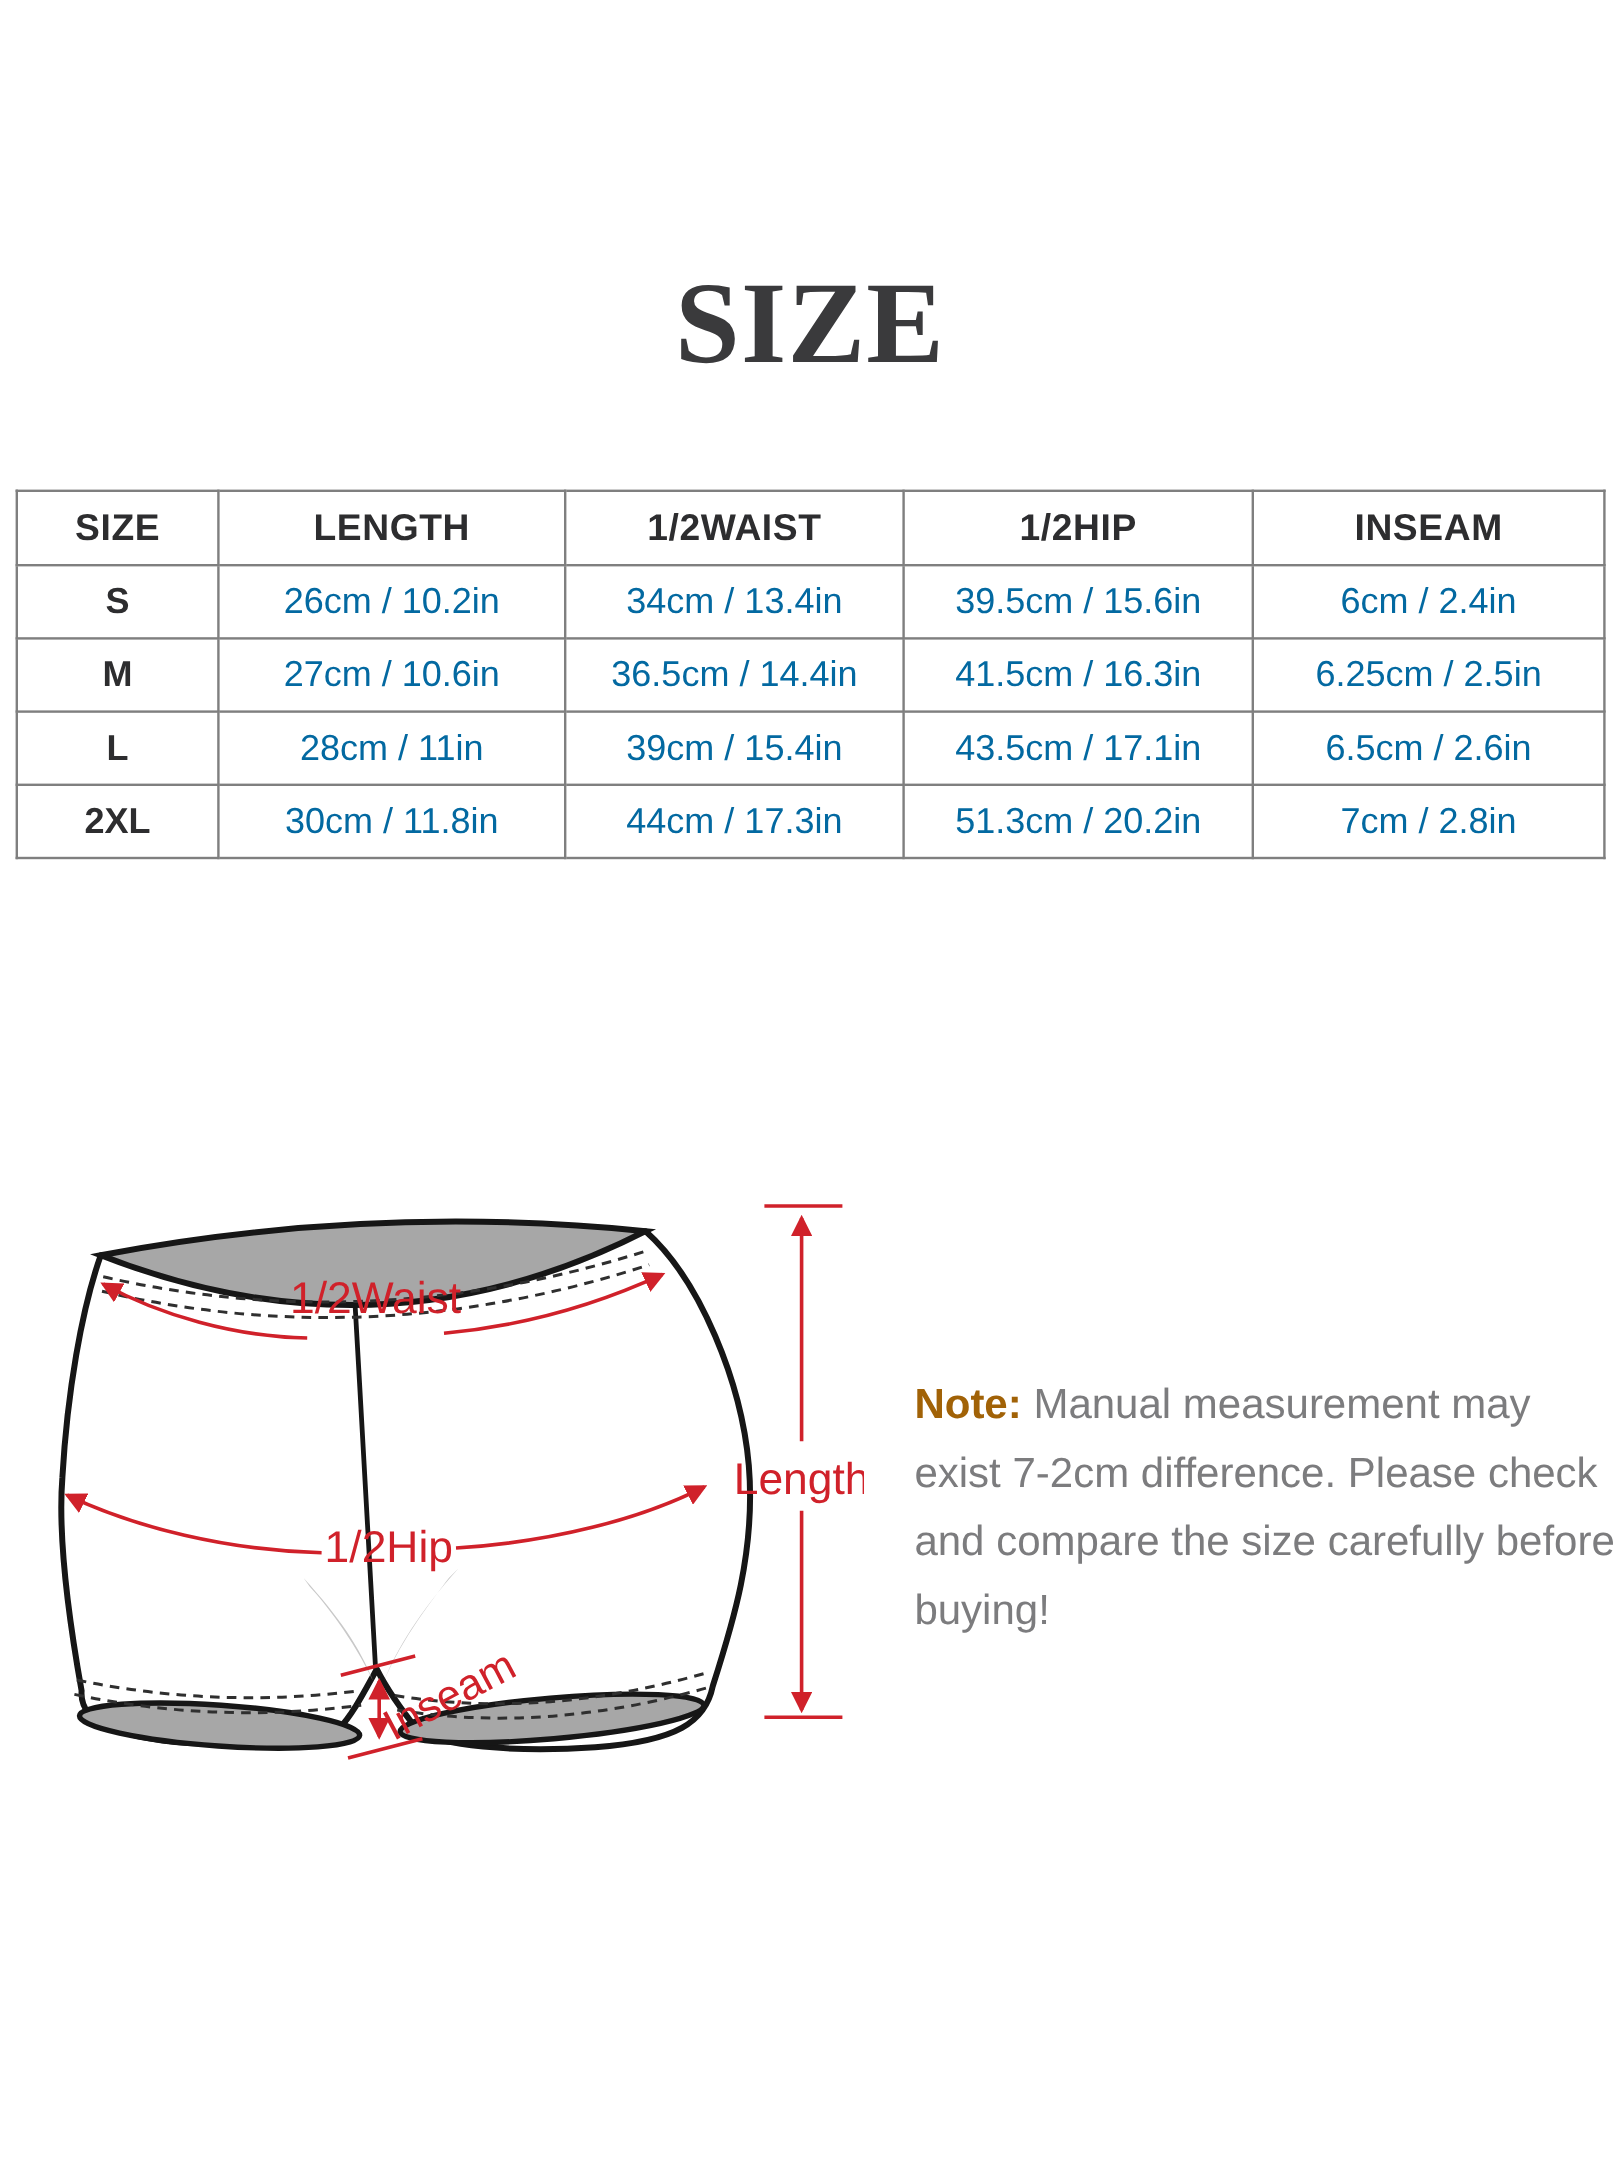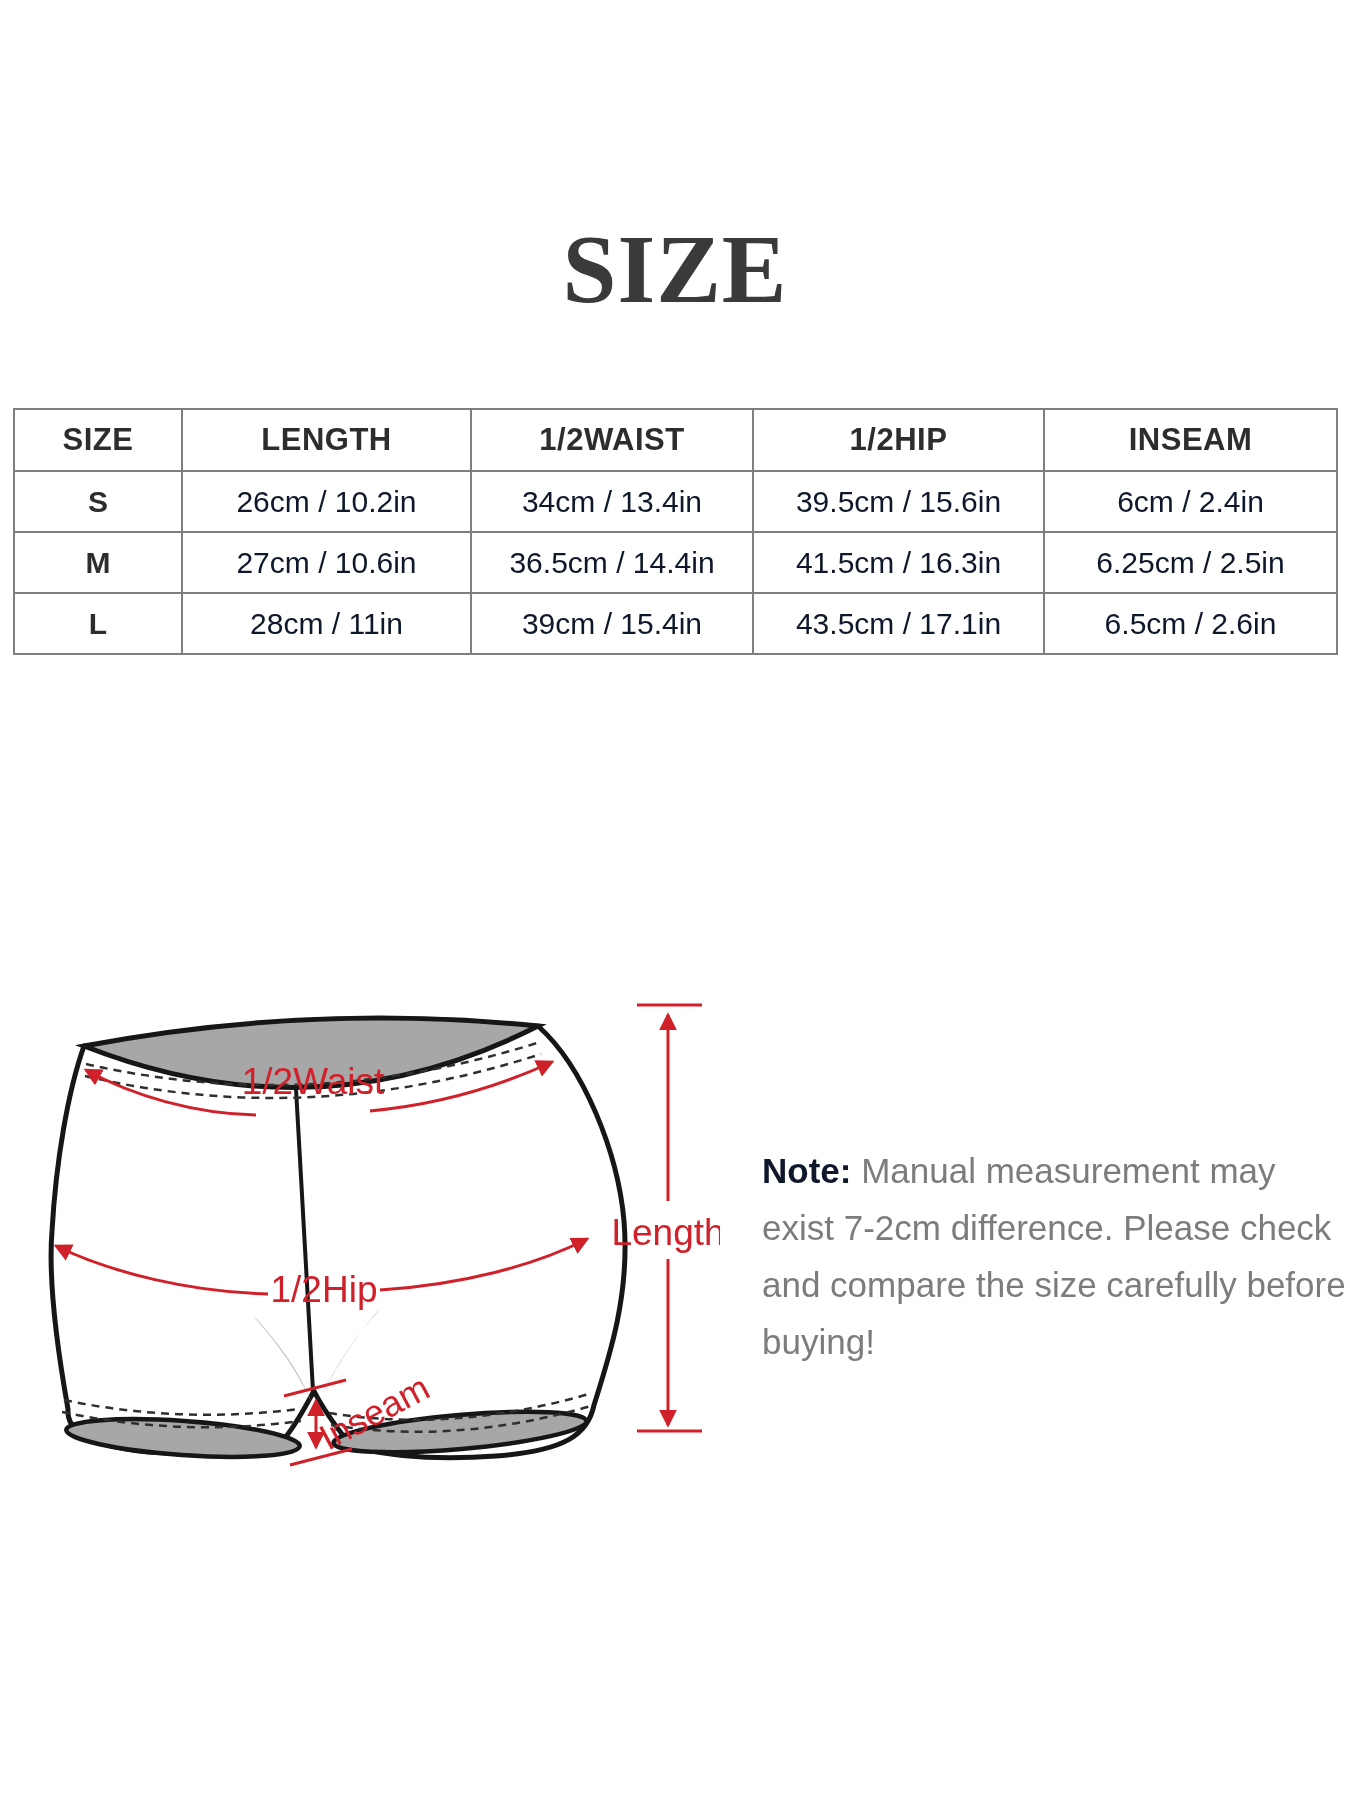"26cm / 10.2in" .size-table td { color: #0f172a -> #0369a1 }
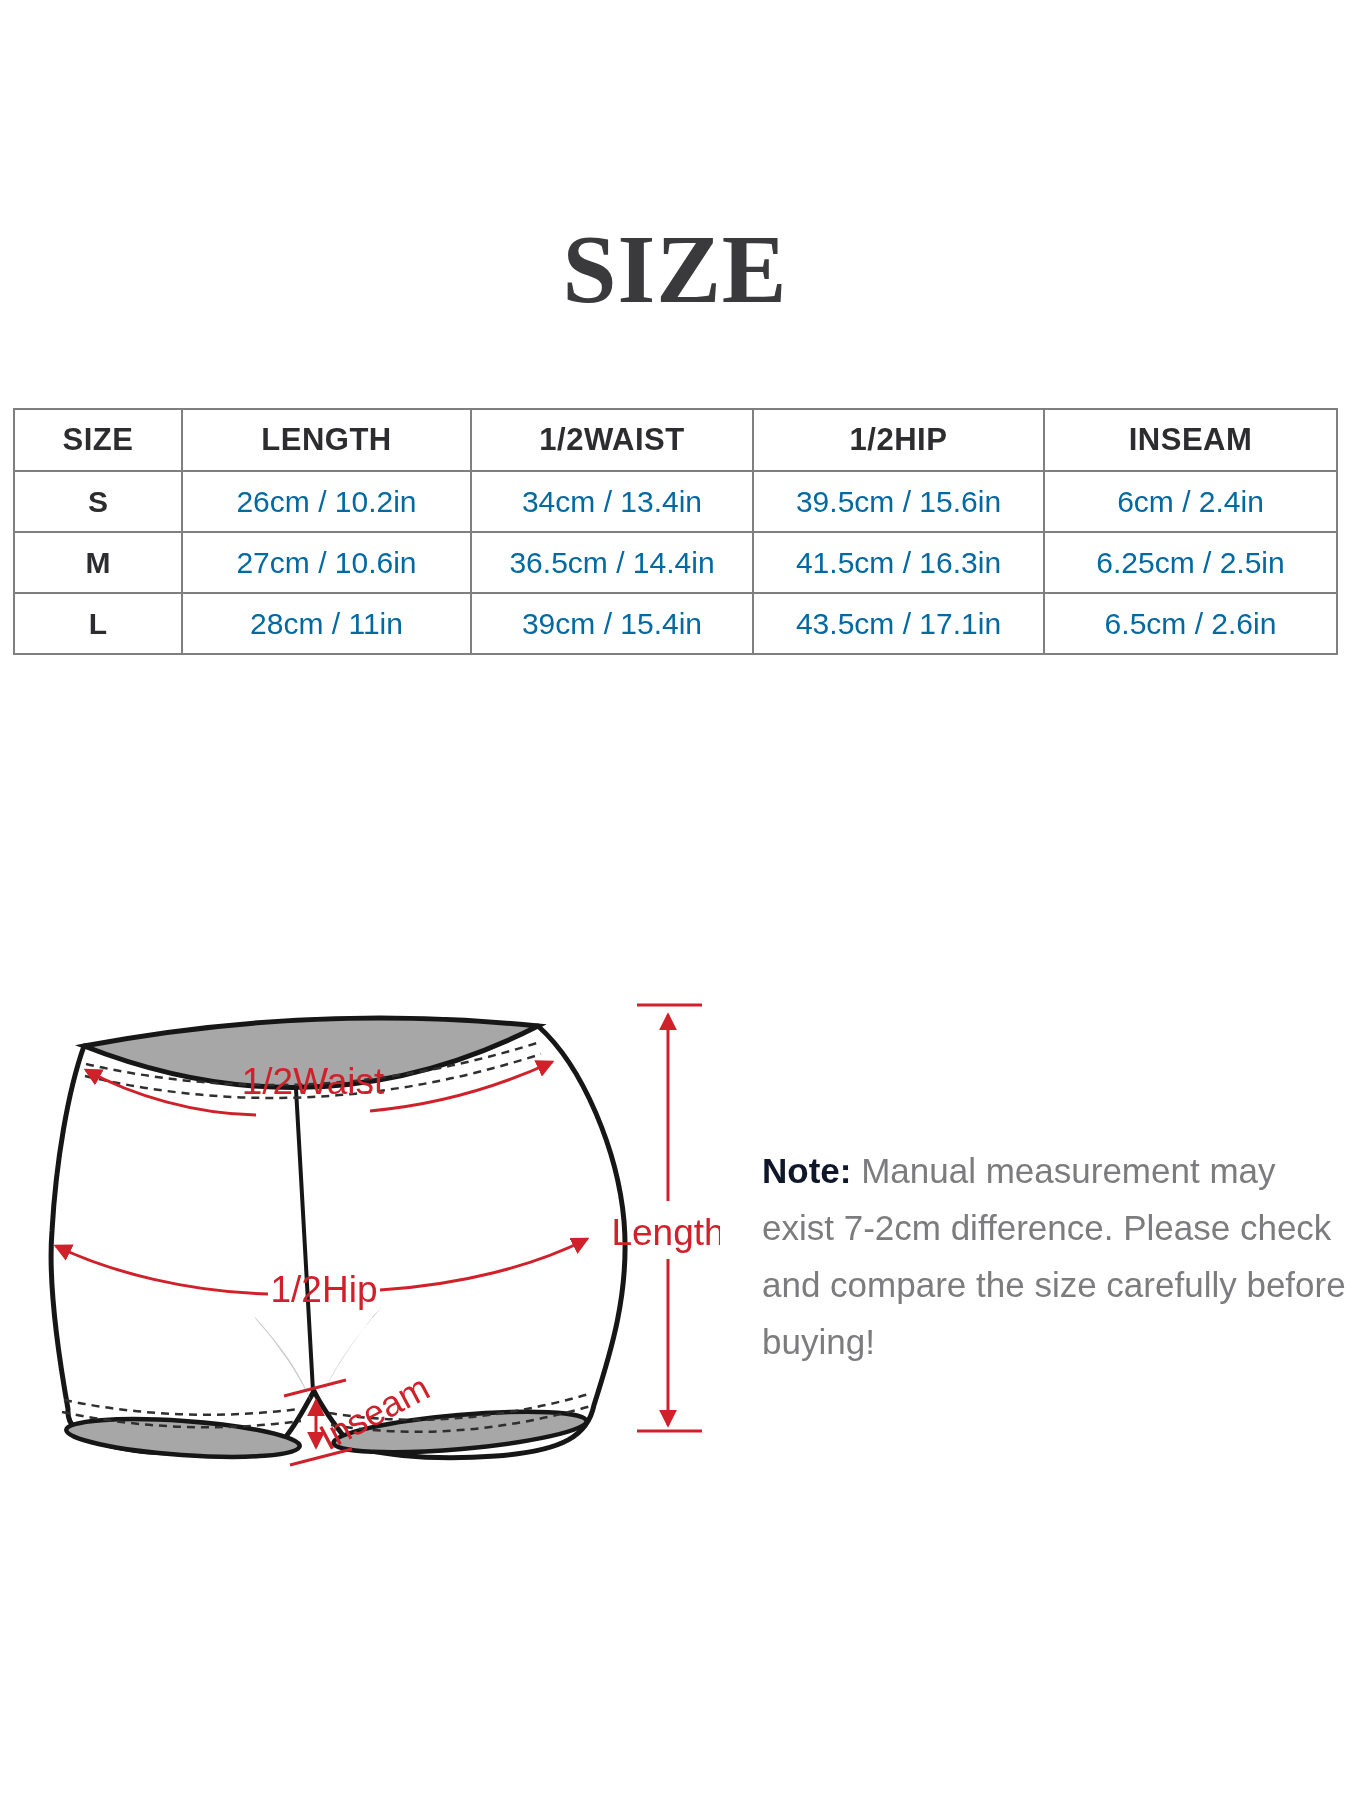"2XL" tr { html: none -> <tr> <td>2XL</td> <td>30cm / 11.8in</td> <td>44cm / 17.3in</td> <td>51.3cm / 20.2in</td> <td>7cm / 2.8in</td> </tr> }
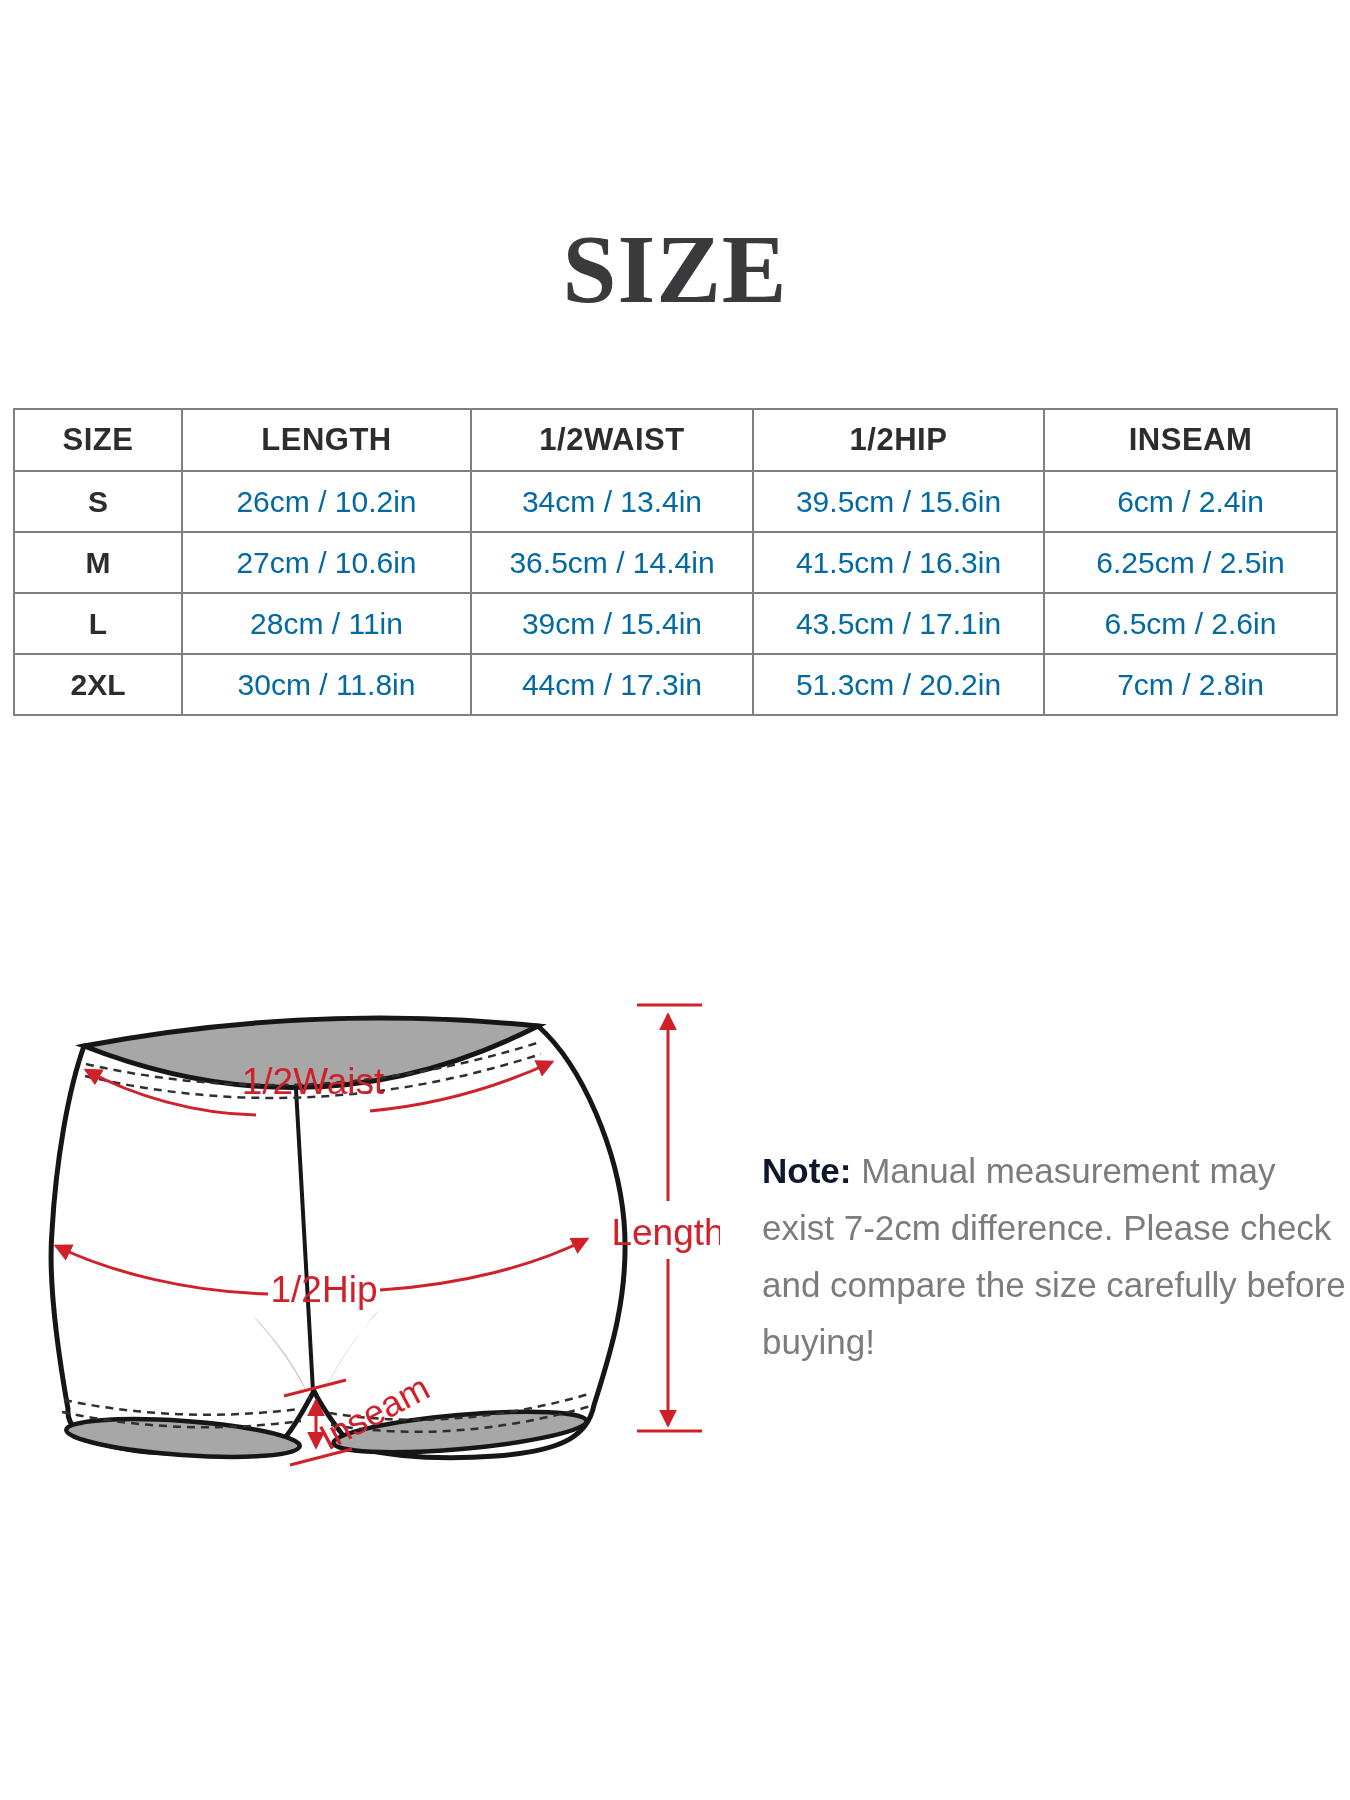"Note:" .note-label { color: #0f172a -> #a16207 }
